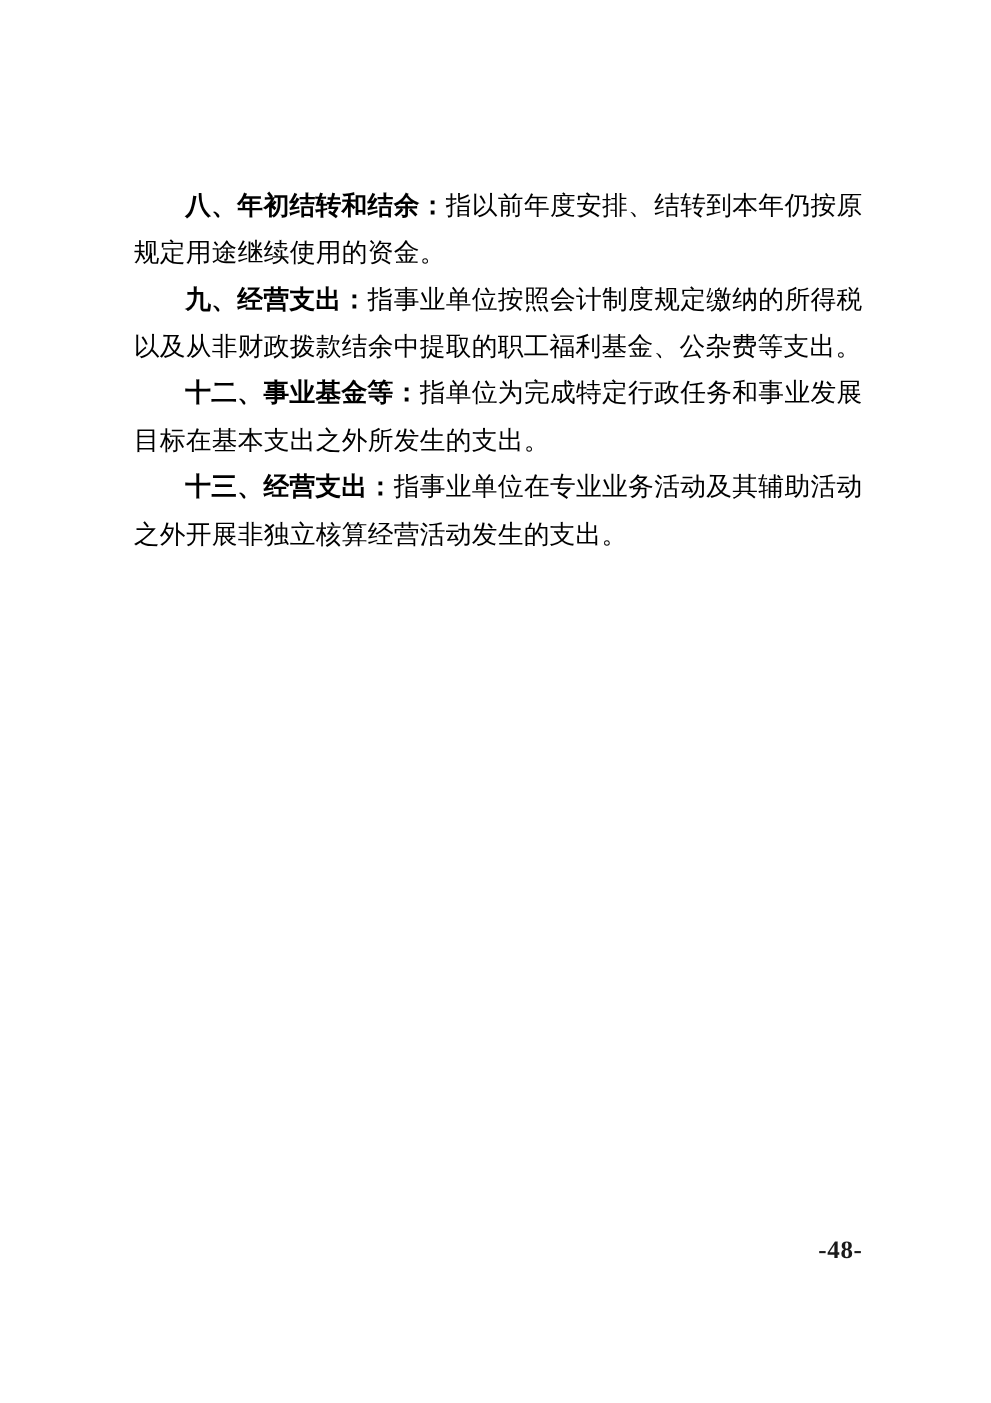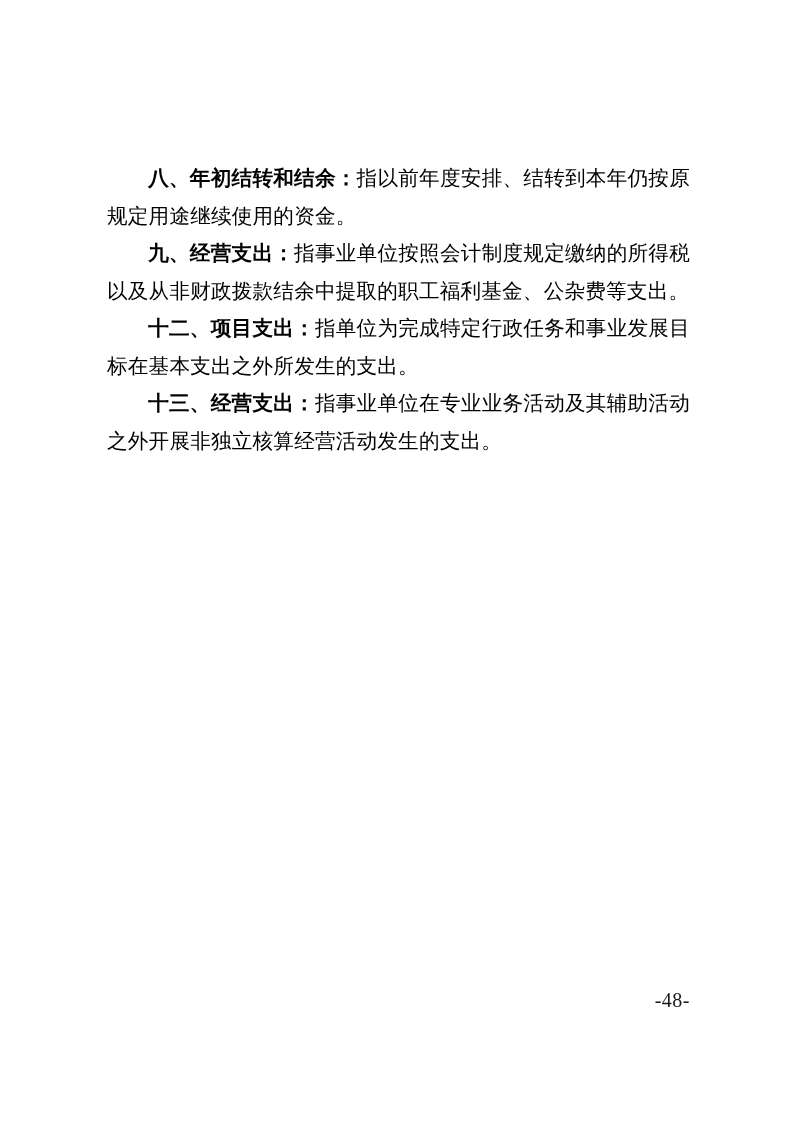"八、年初结转和结余：指以前年度安排、结转到本年仍按原规定用途继续使用的资金。" .text-block { top: 160px -> 147px }
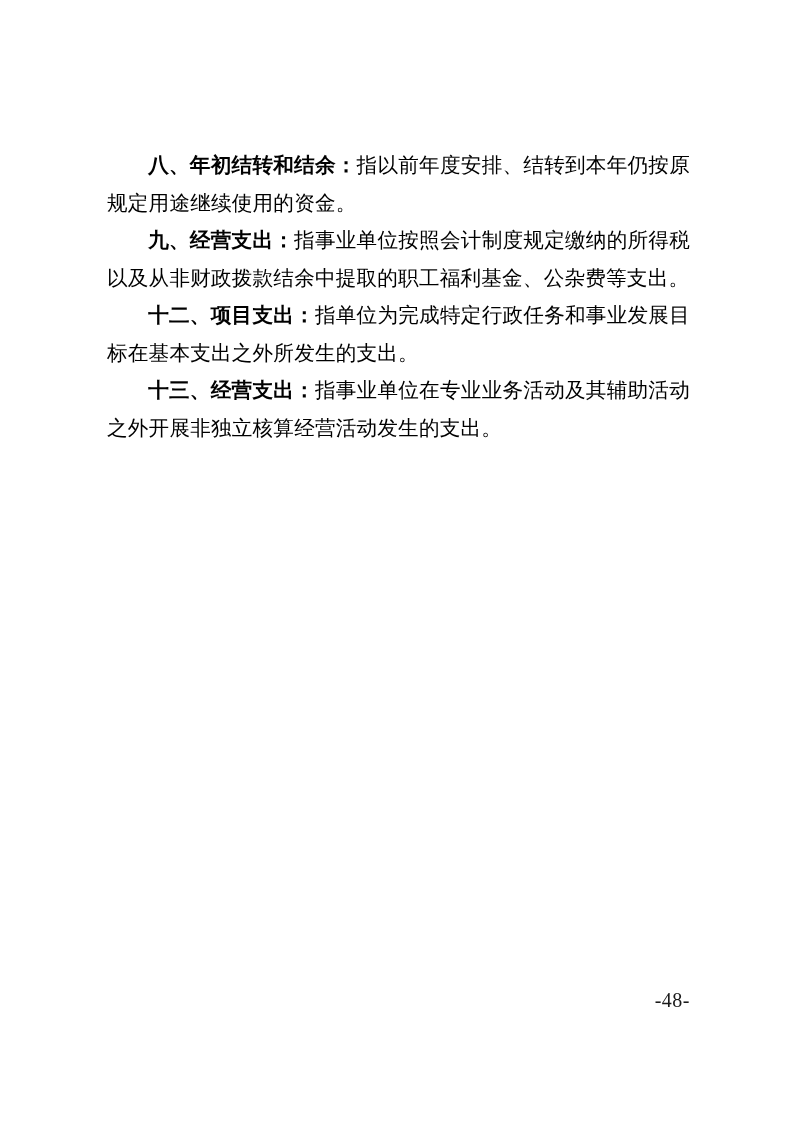"十二、项目支出：" span.label { text: 项目支出 -> 事业基金等 }
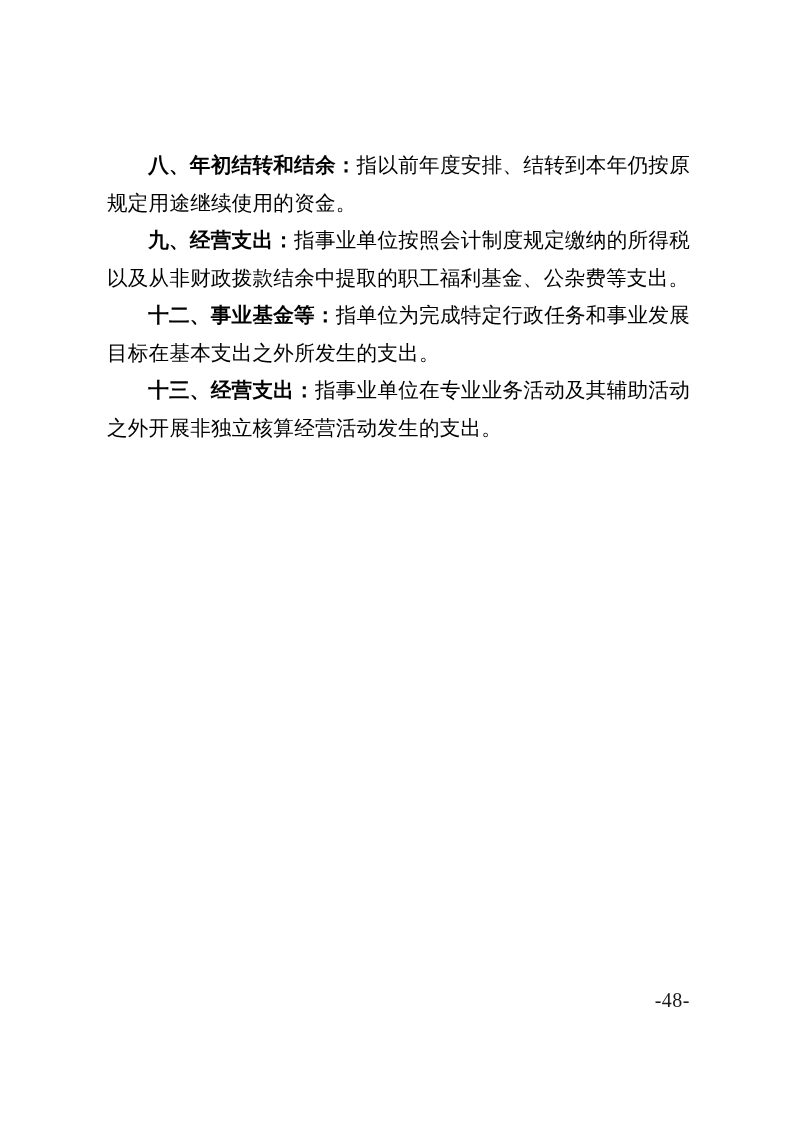"-48-" .page-number { font-weight: none -> bold }
